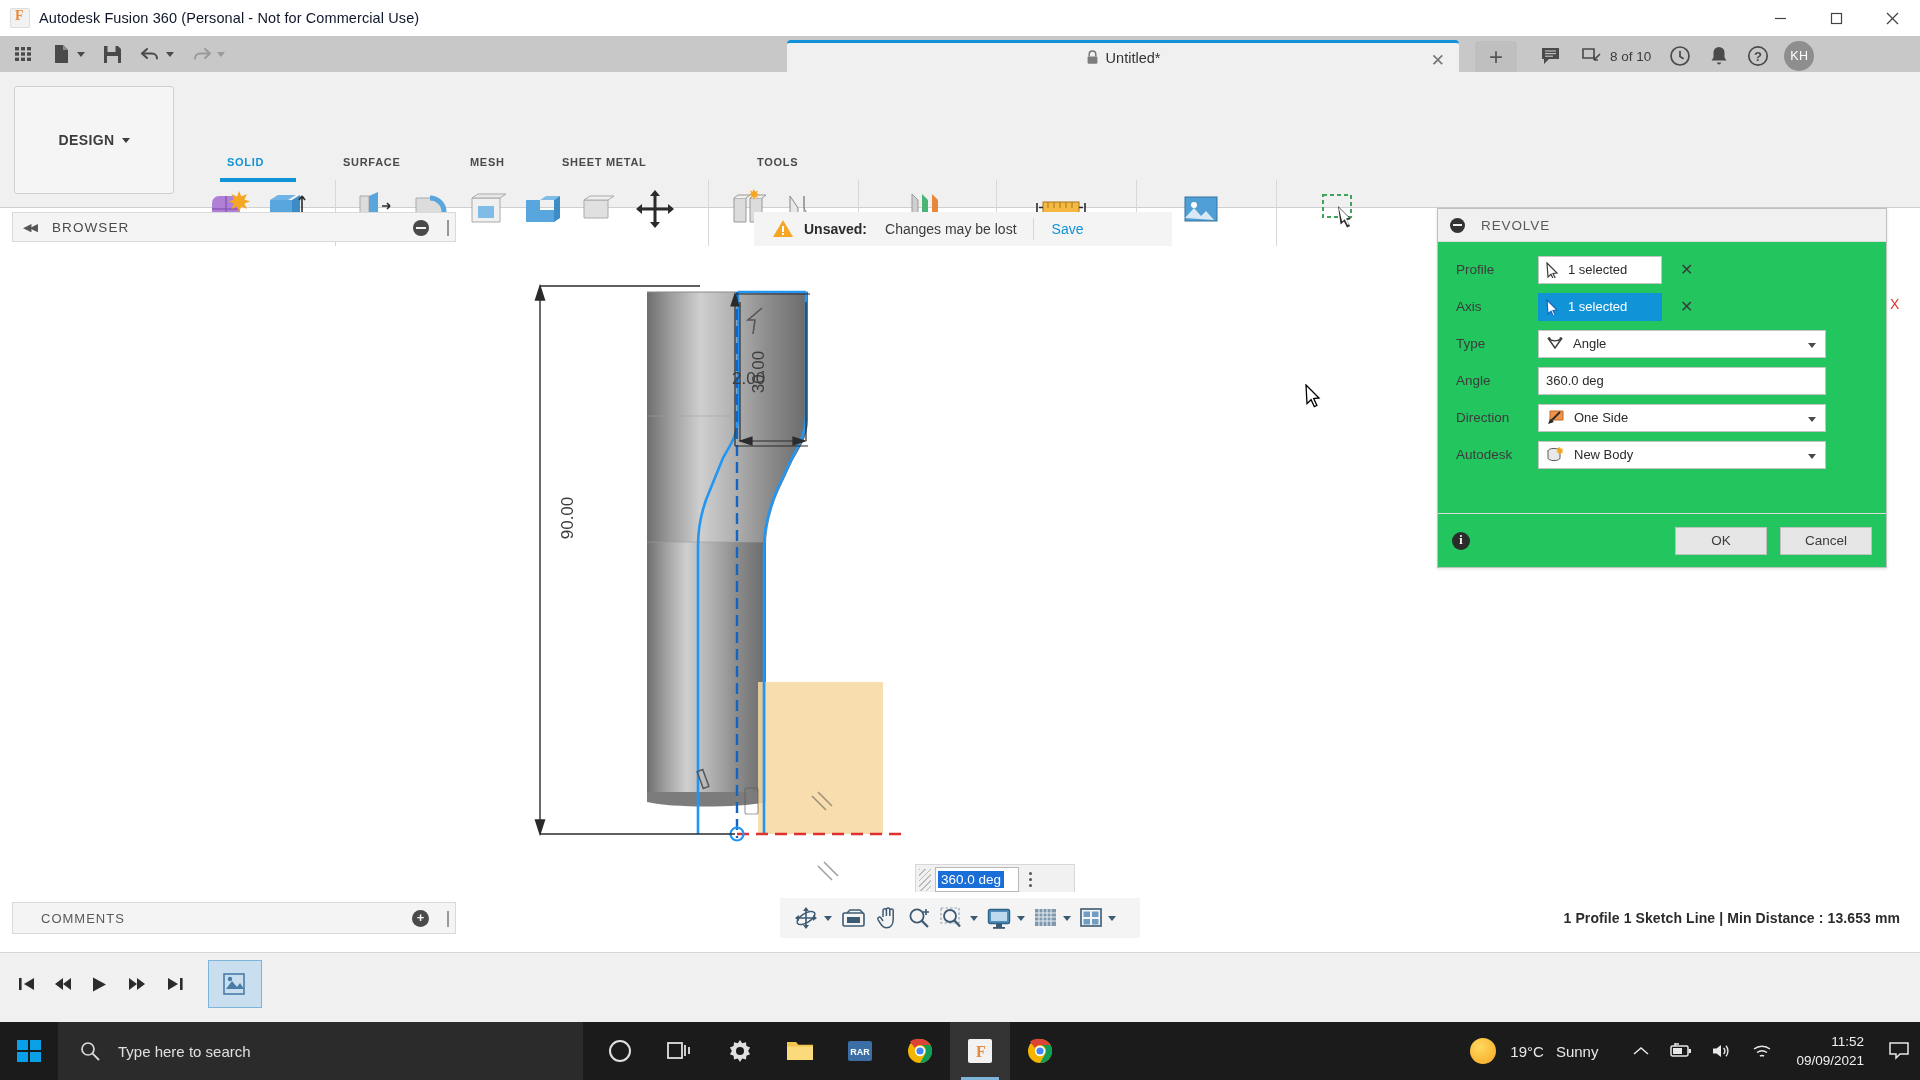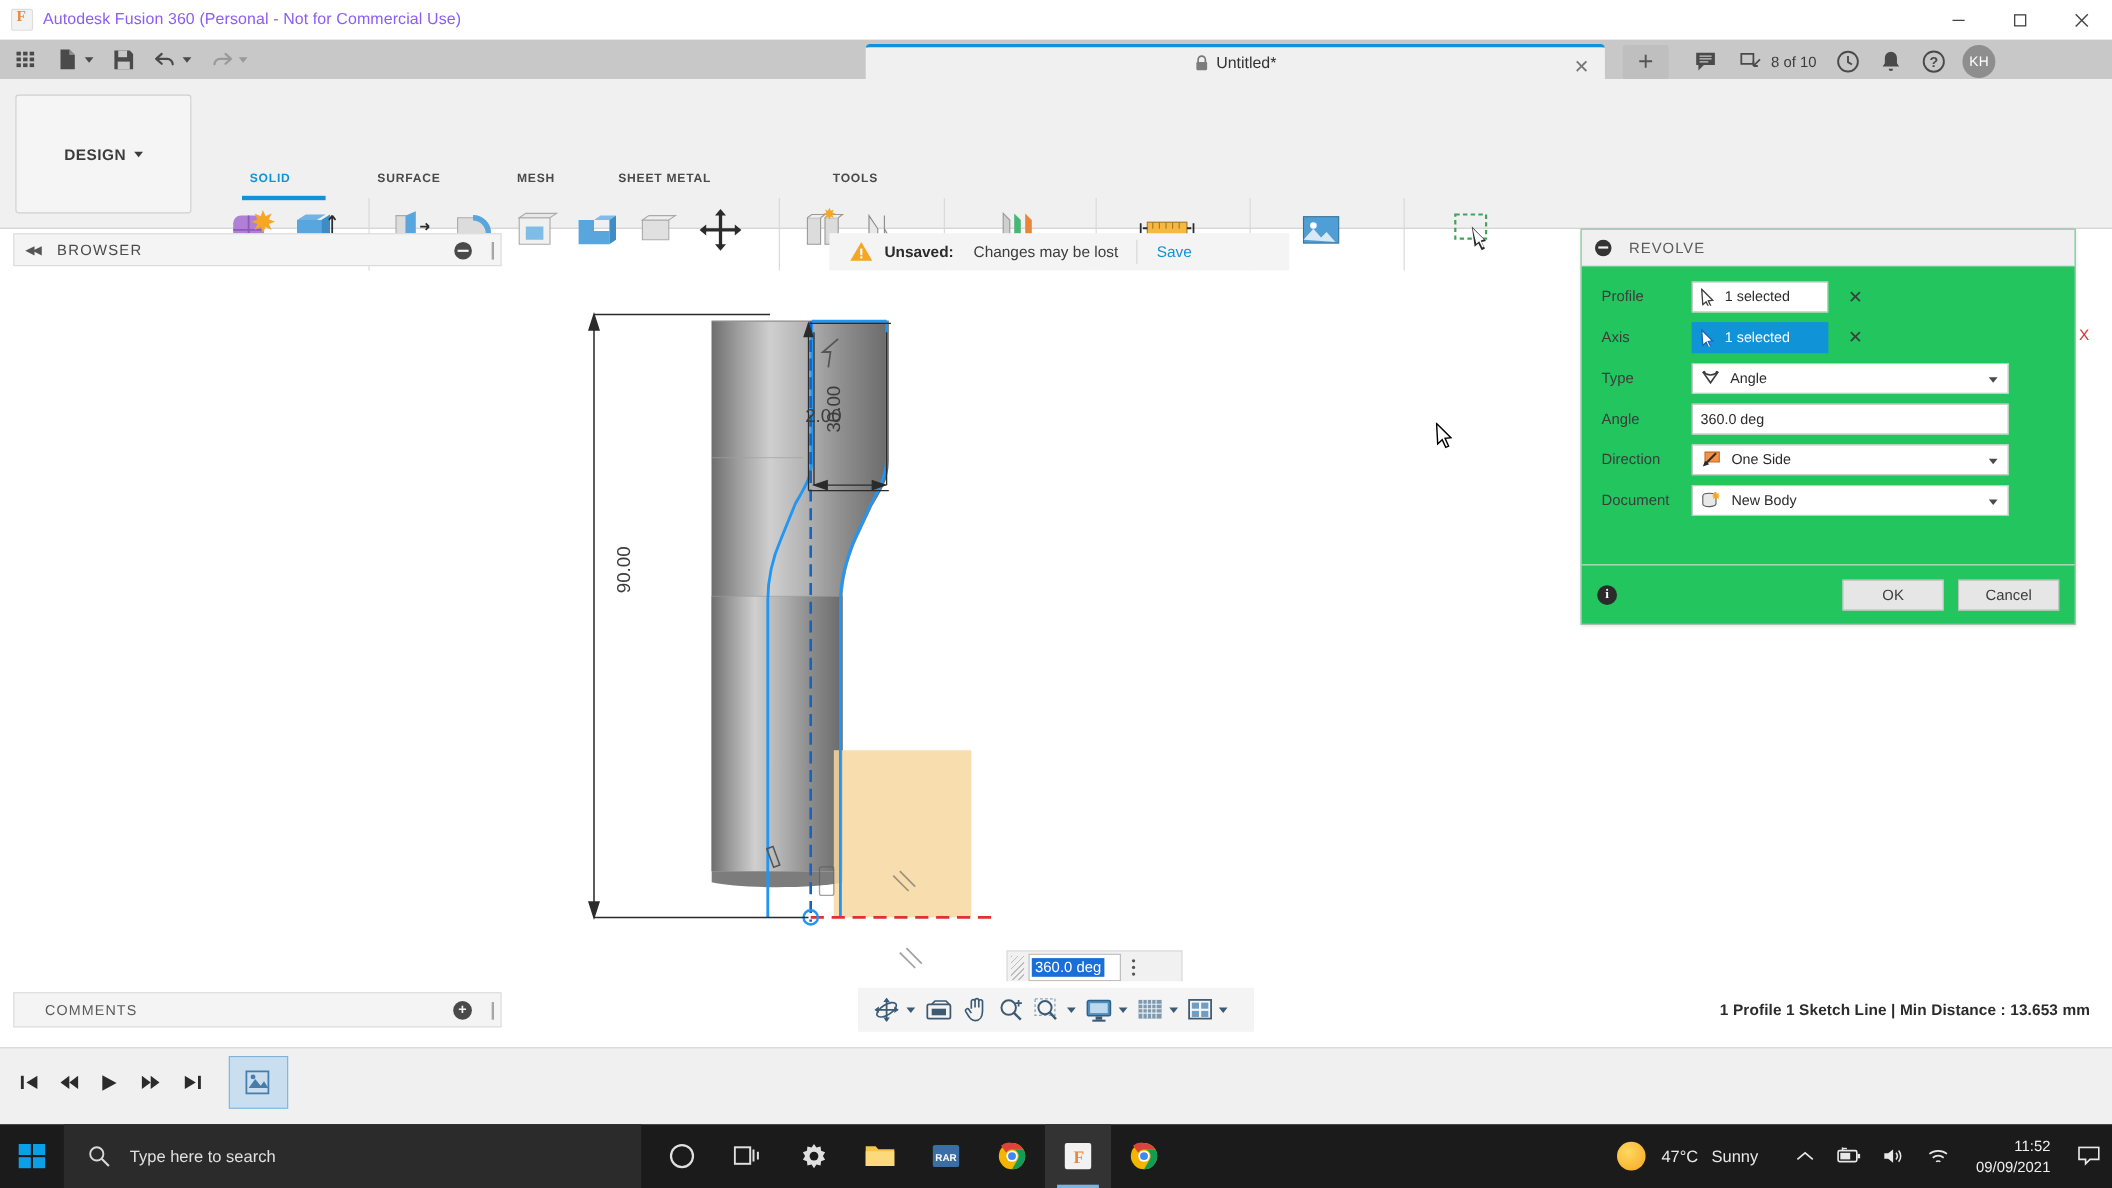"Autodesk Fusion 360 (Personal -" .app-title { color: #8b5cf6 -> #0f172a }
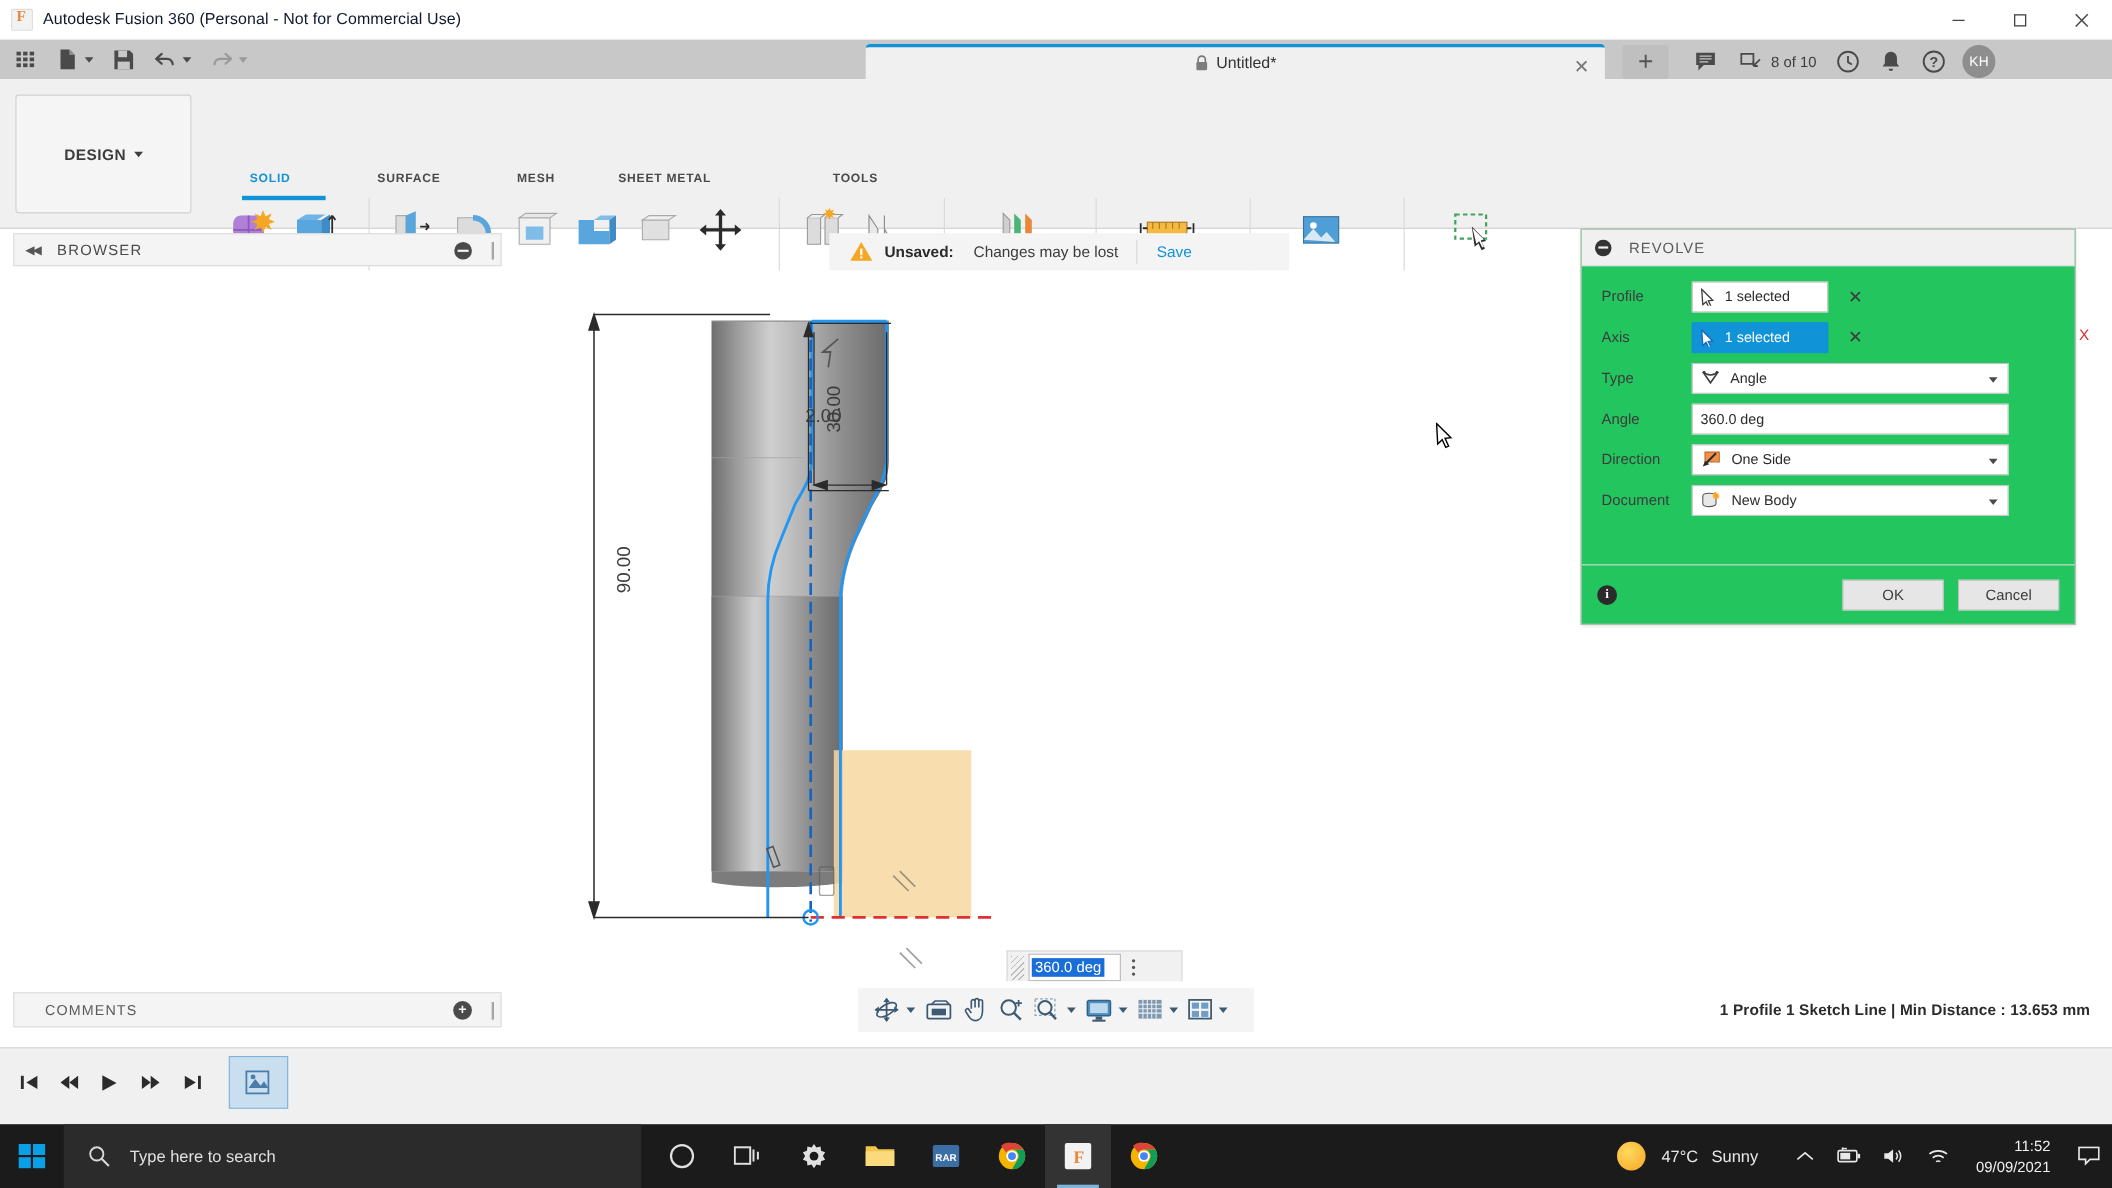"Document" span.rv-lbl { text: Document -> Autodesk }
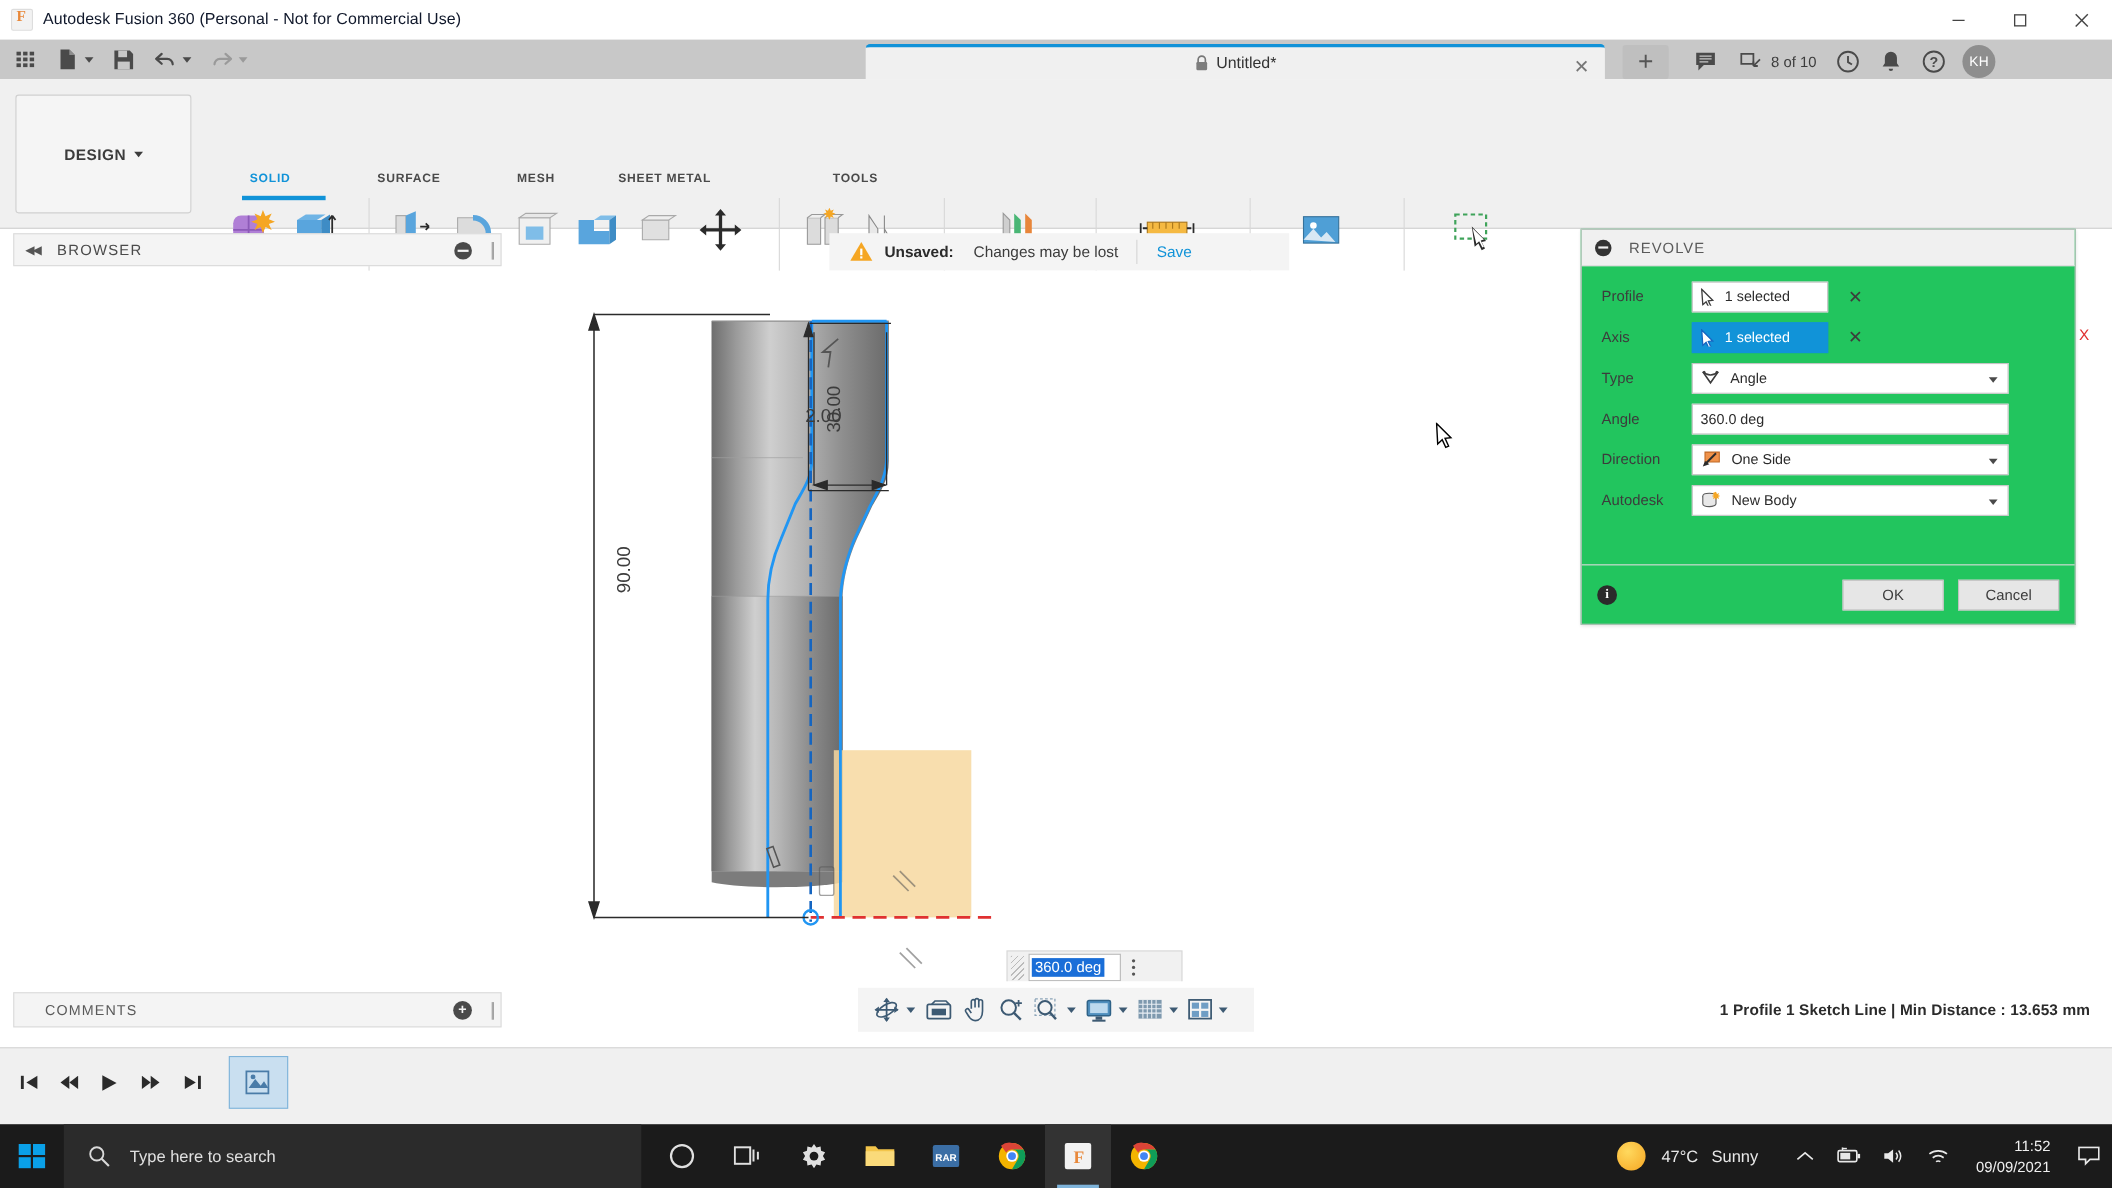"47°C" span.tray-wx-txt { text: 47 -> 19 }
